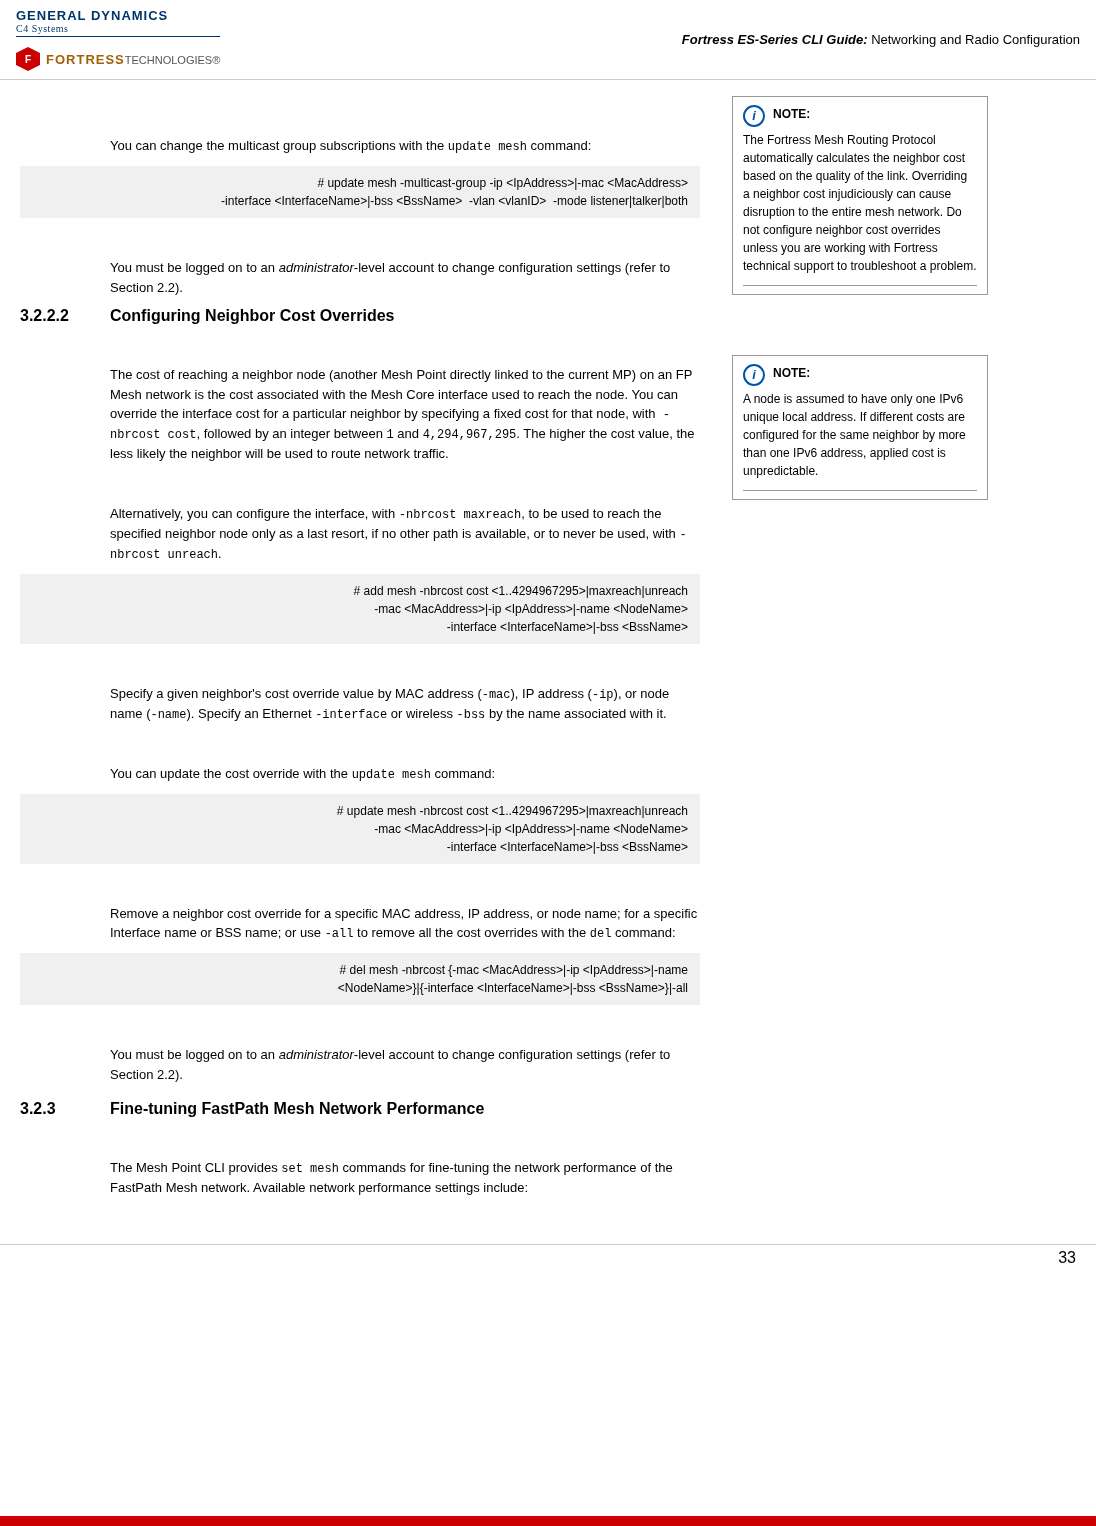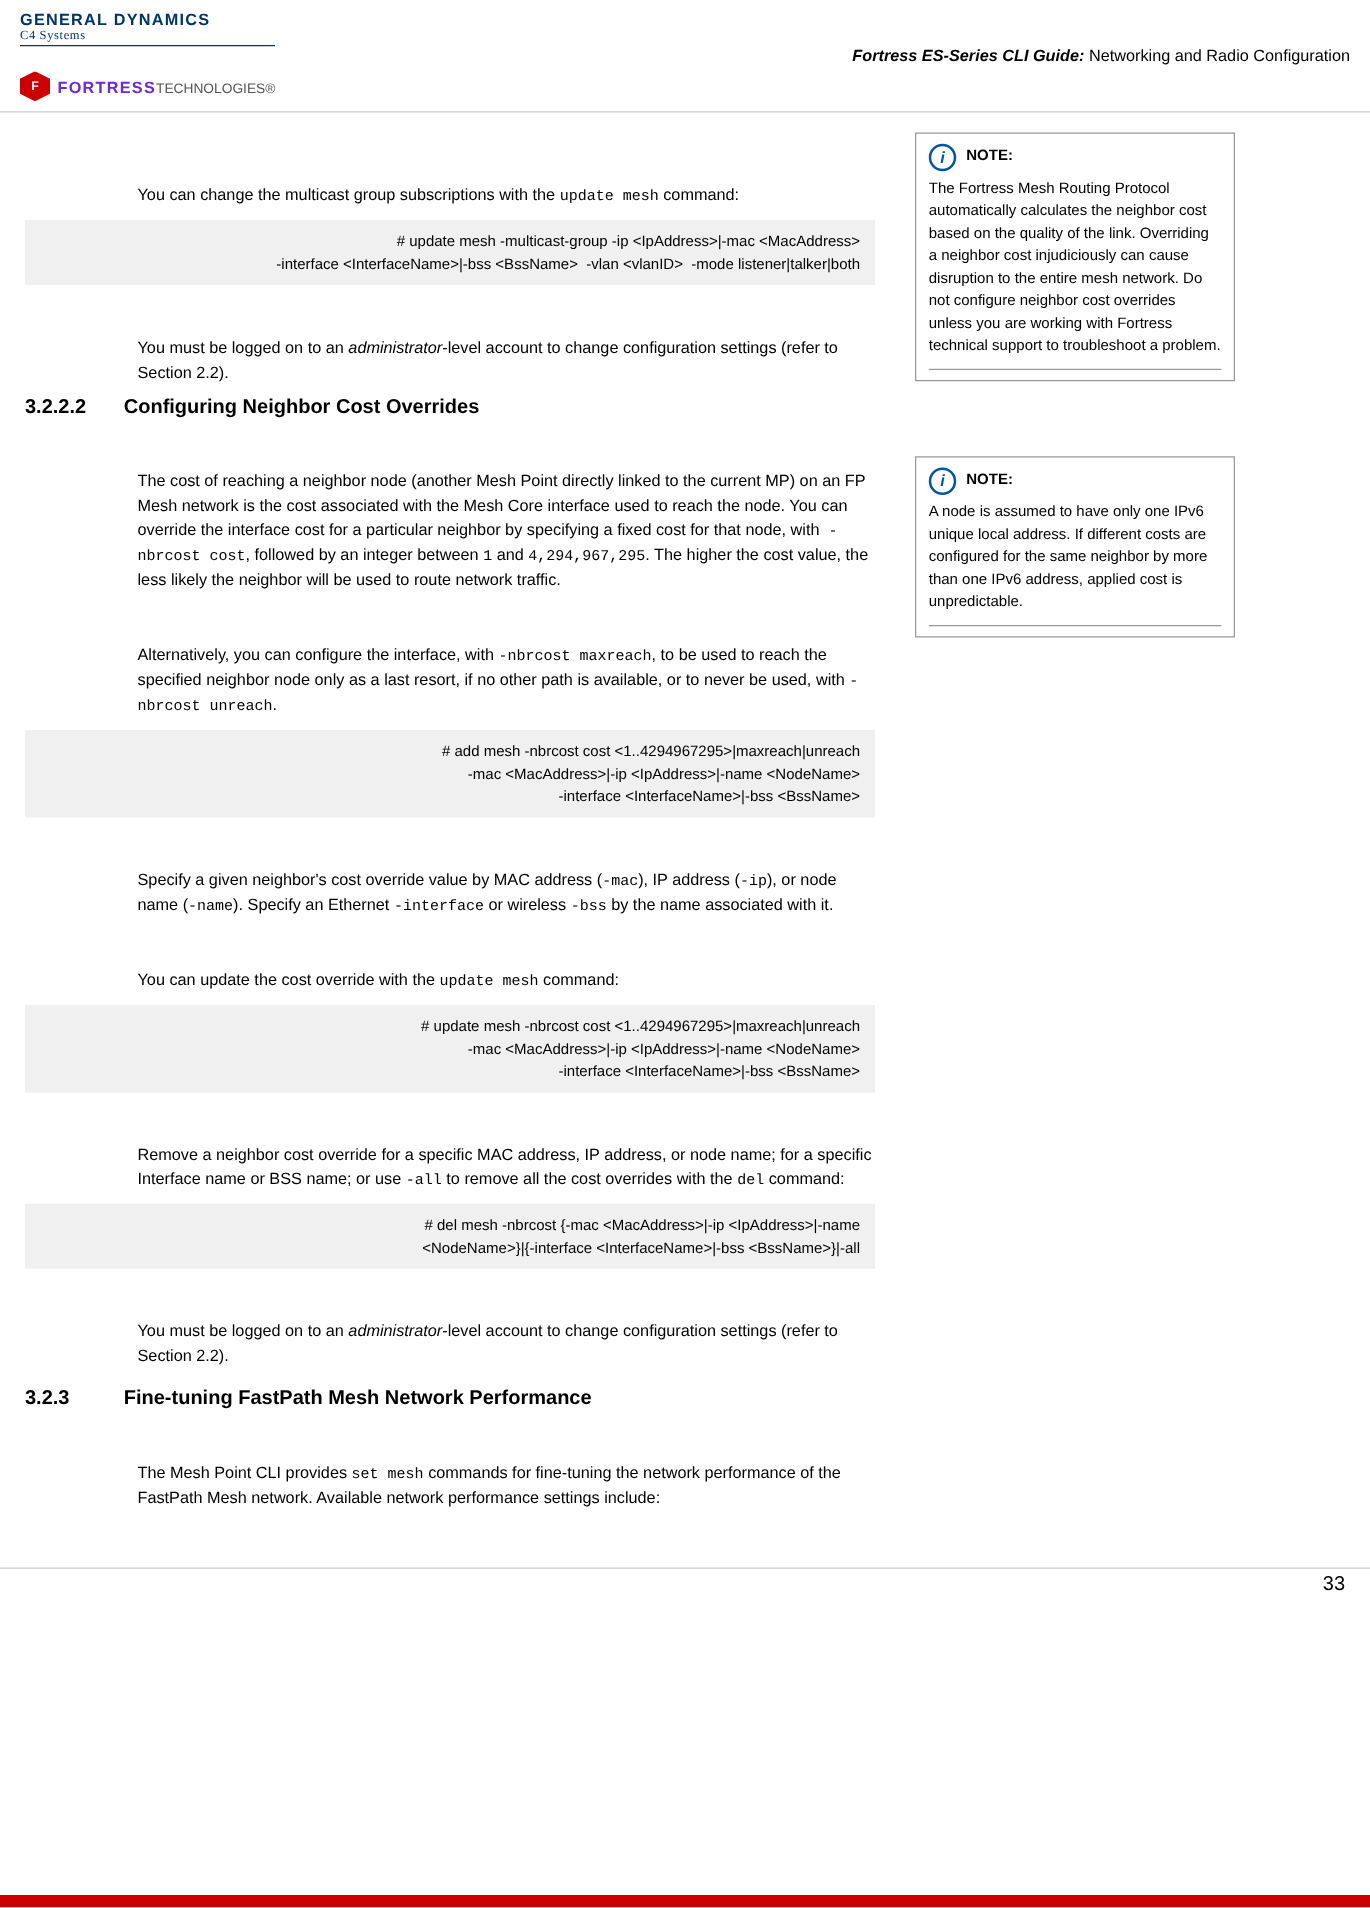"GENERAL DYNAMICS" .header-left { gap: 14px -> 4px }
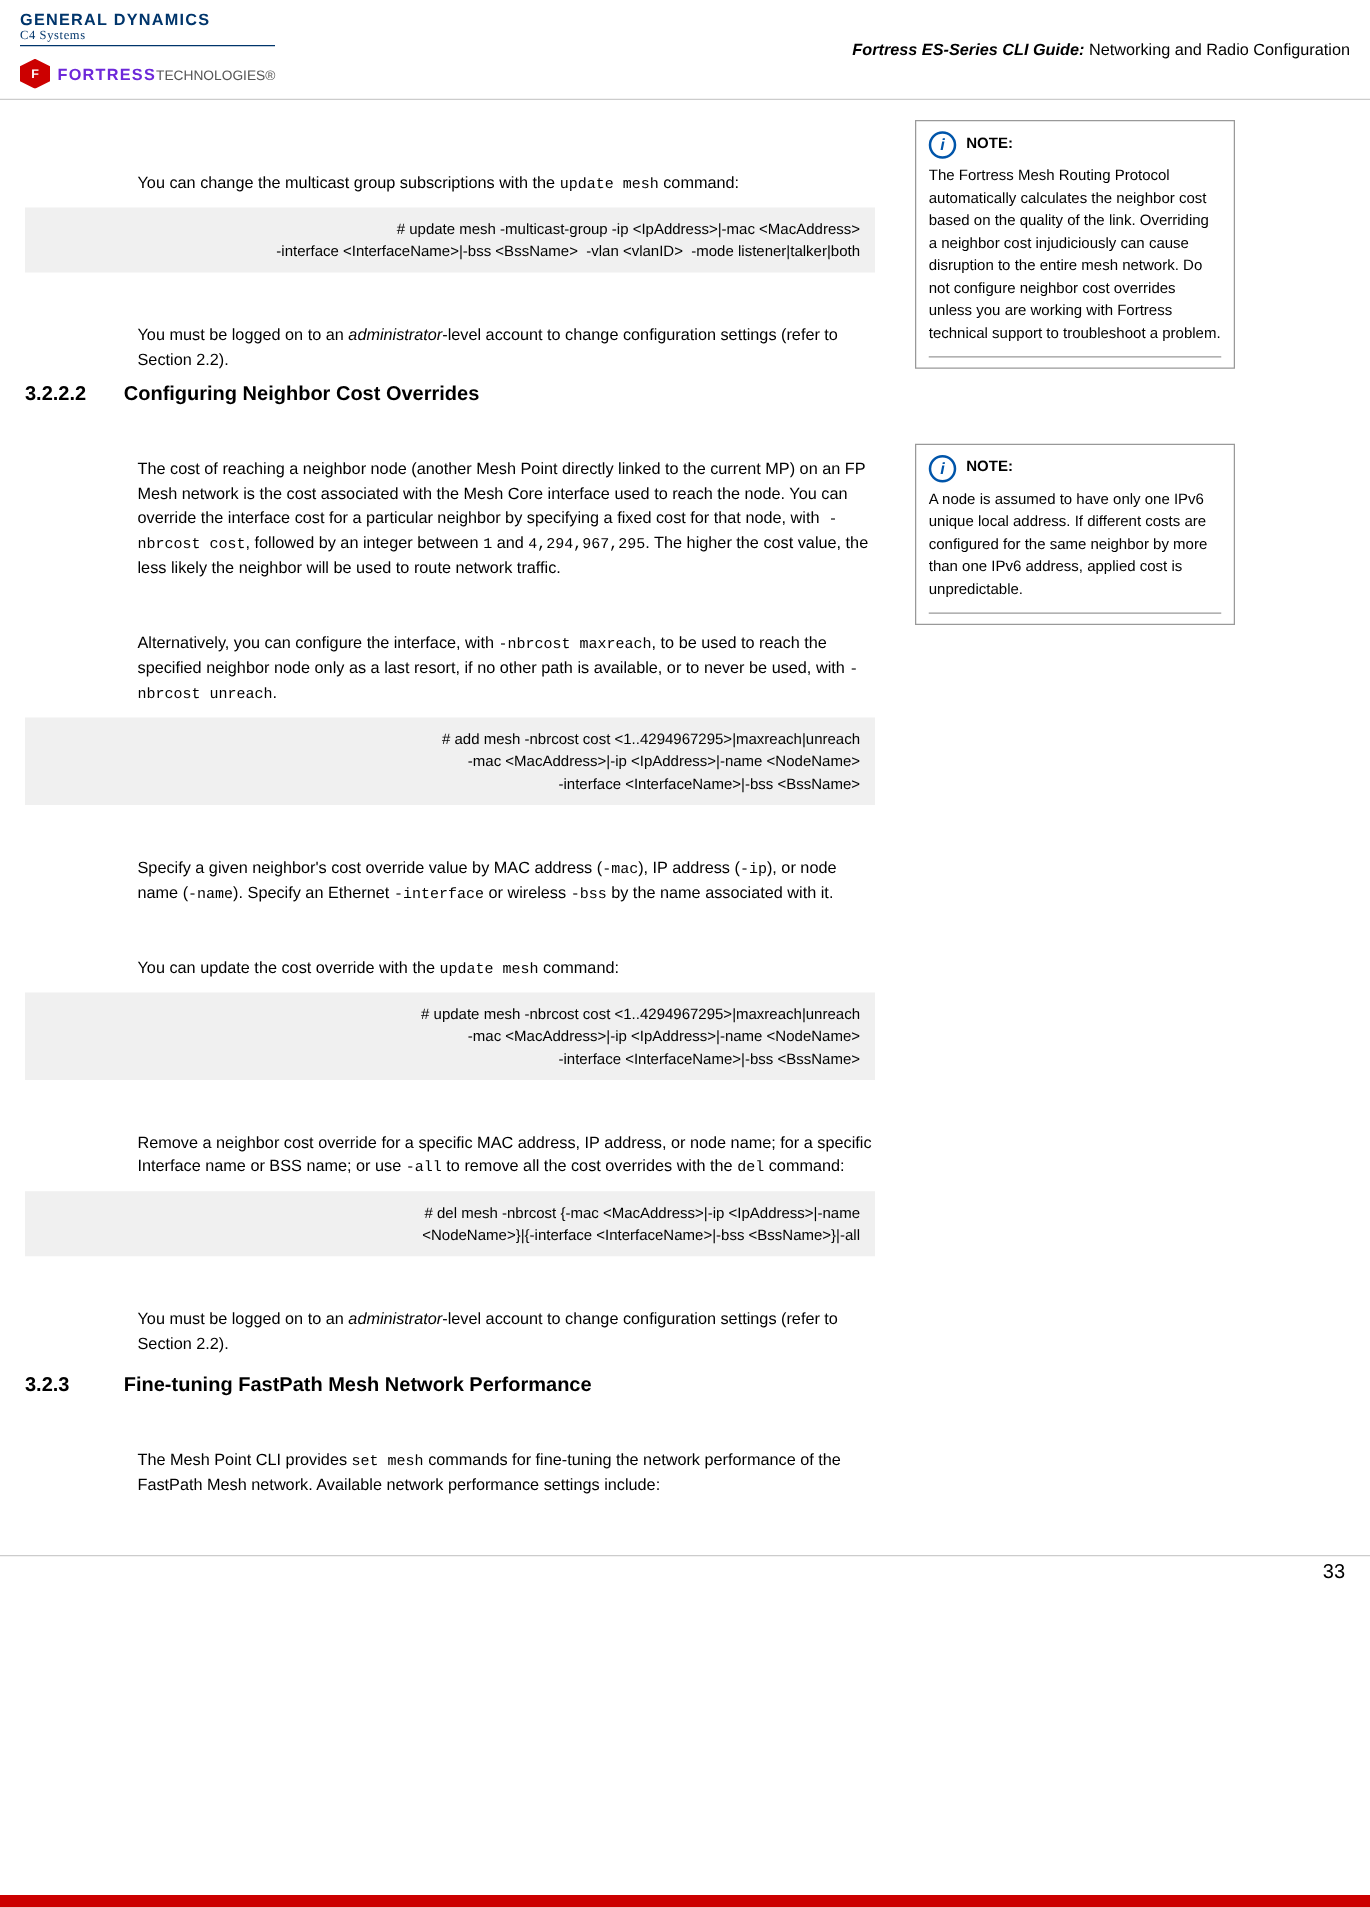"FORTRESS" span { color: #6d28d9 -> #a16207 }
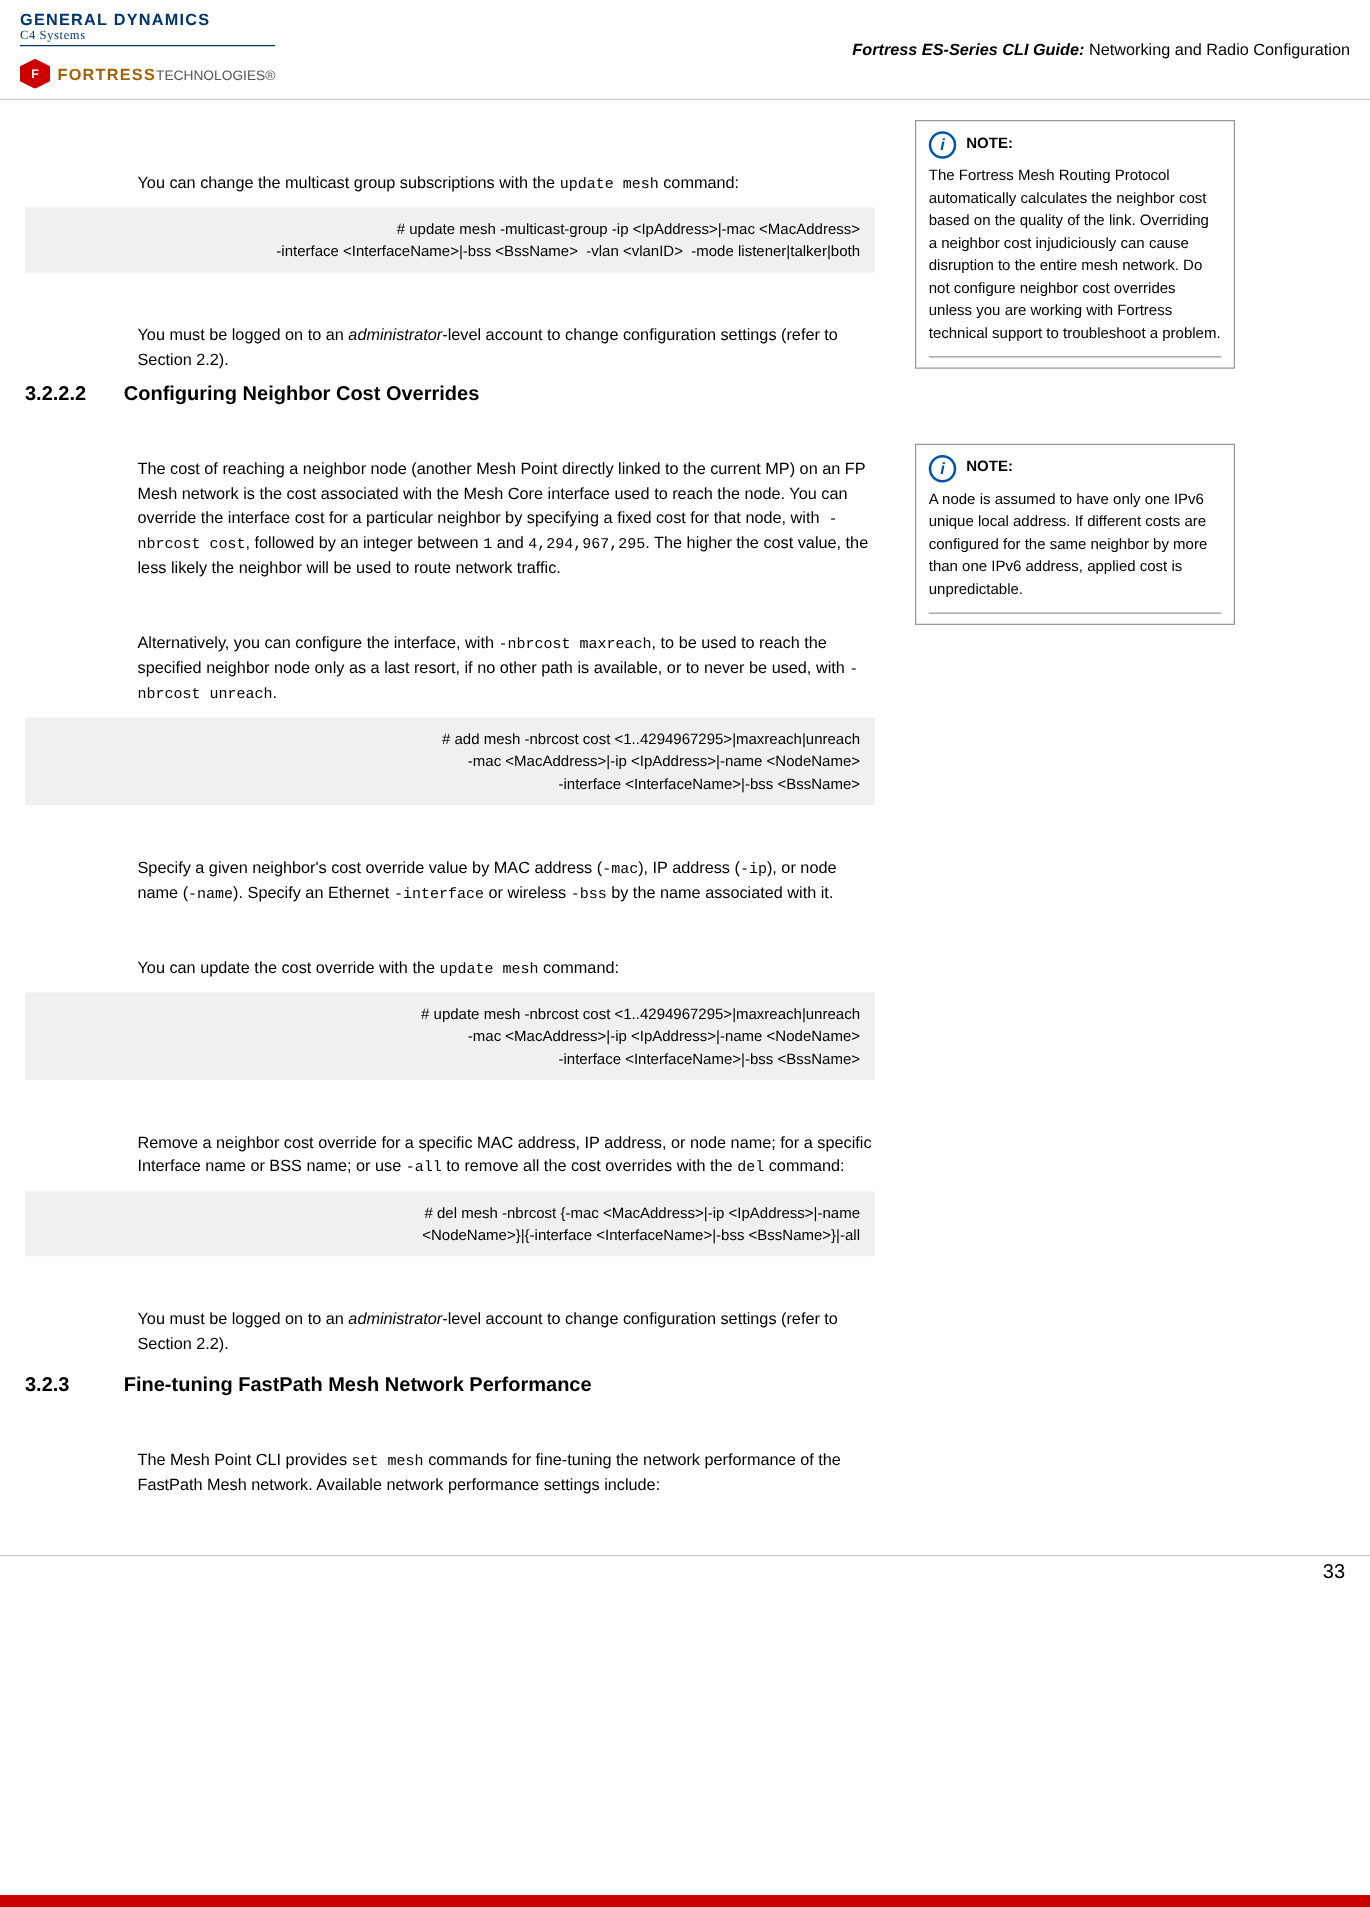"3.2.2.2" .section-heading { gap: 9px -> 20px }
